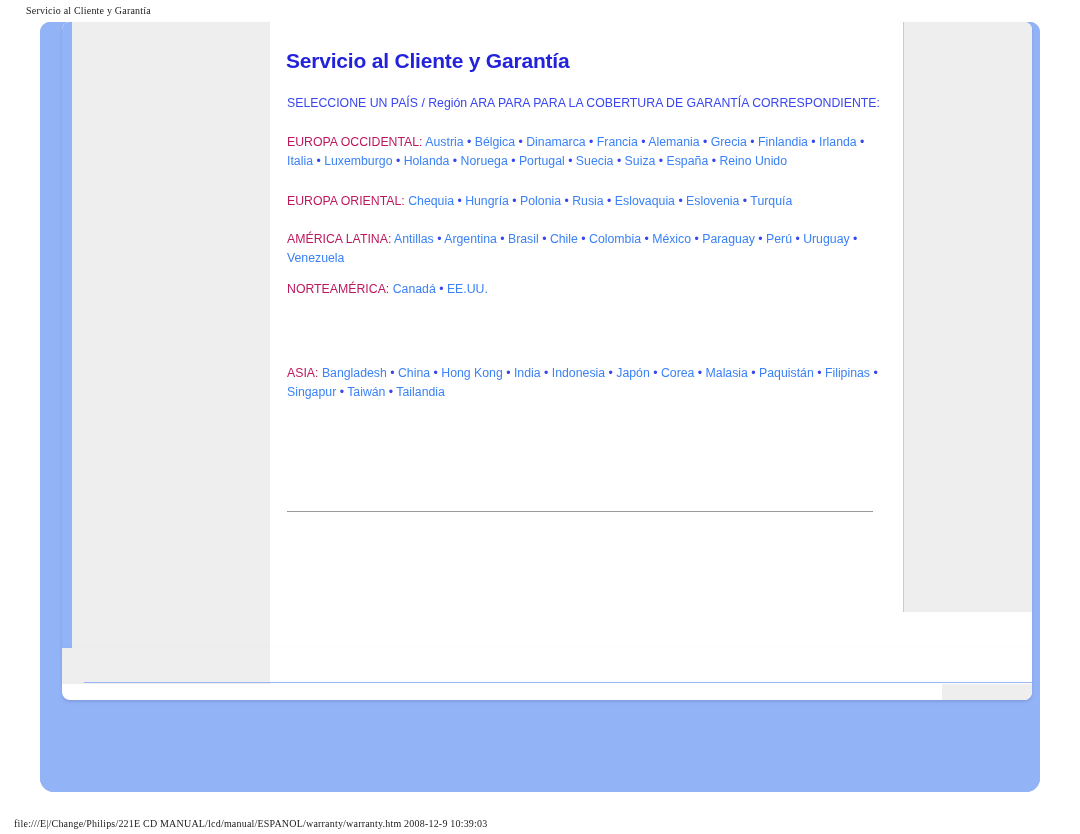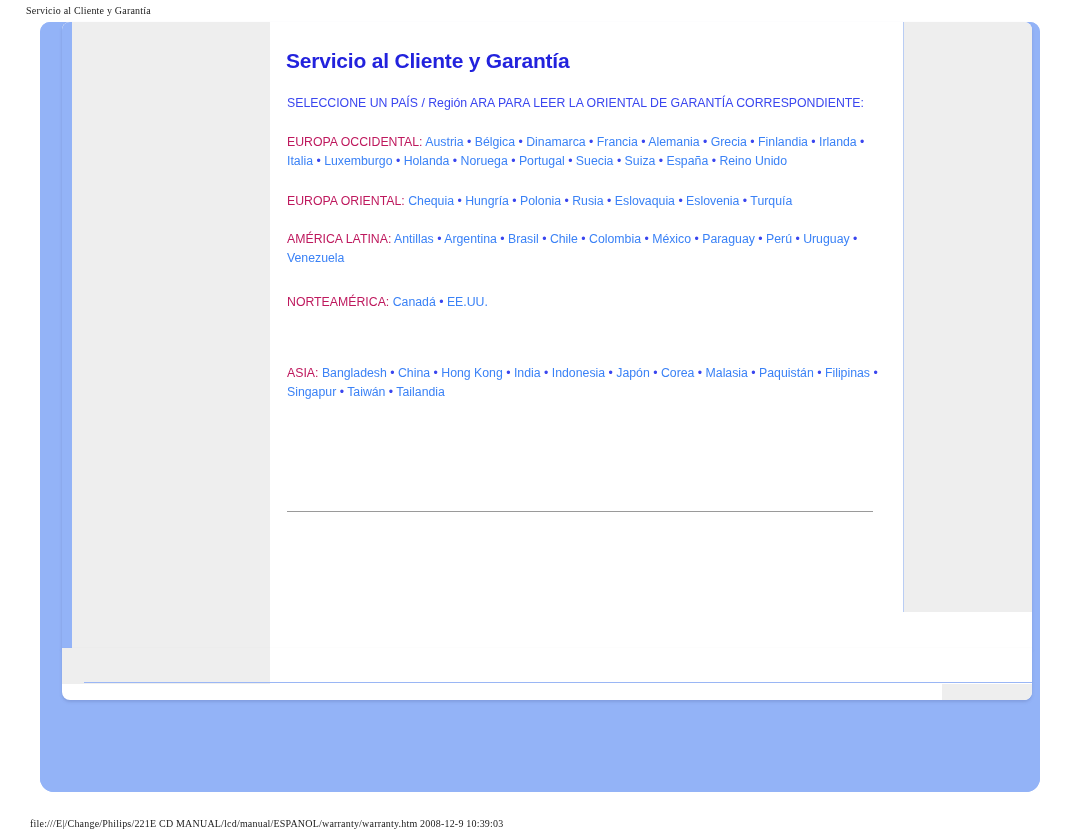"SELECCIONE UN PAÍS / Región" div.para { text: LEER LA ORIENTAL -> PARA LA COBERTURA }
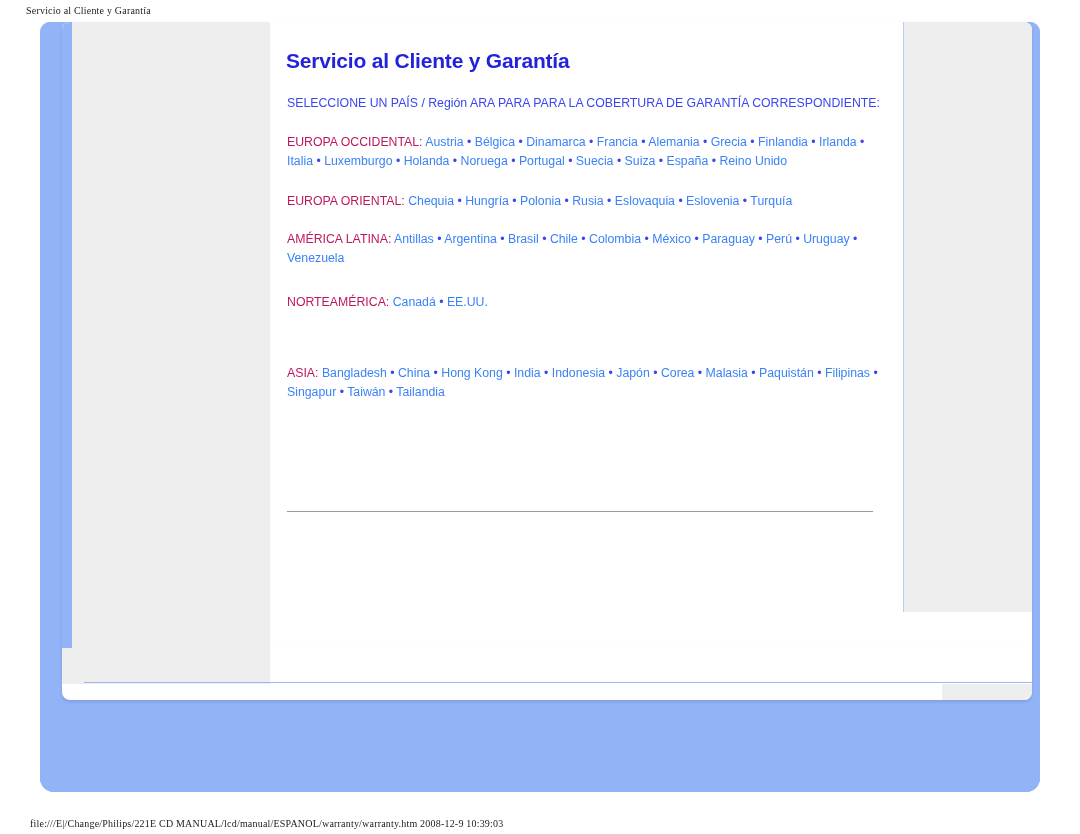"NORTEAMÉRICA: Canadá • EE.UU." div.para { top: 271px -> 258px }
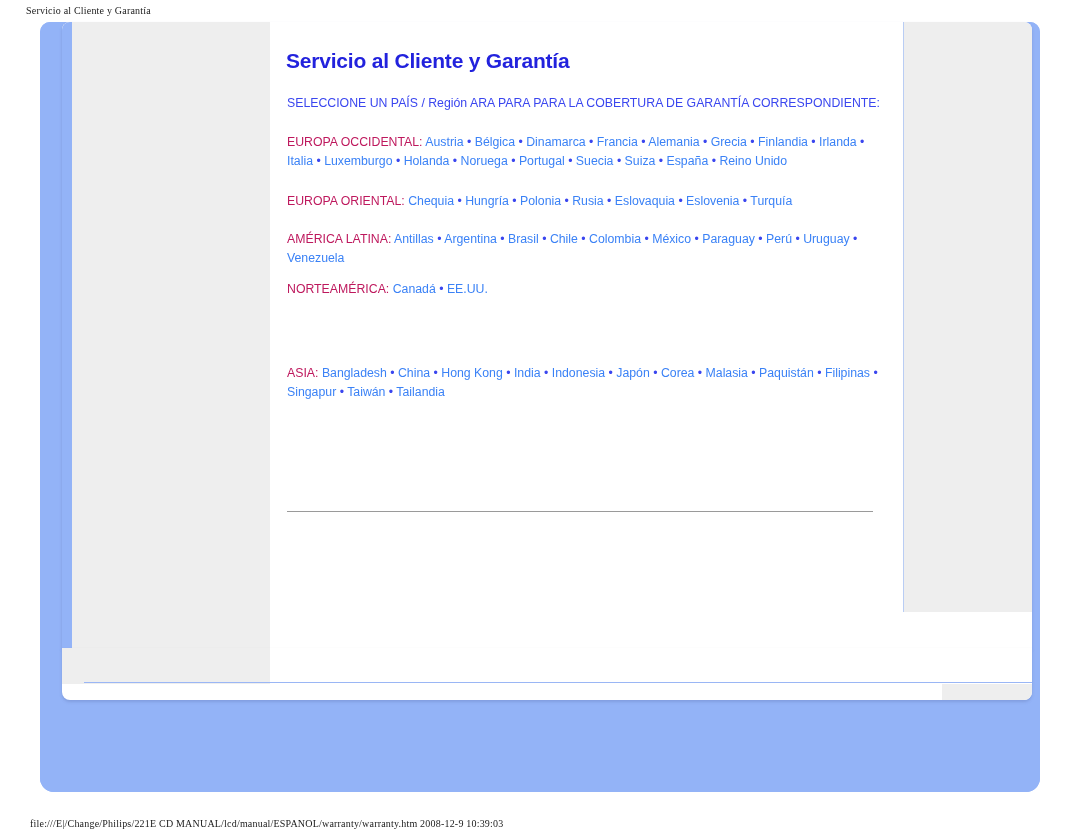"file:///E|/Change/Philips/221E CD" .print-footer { margin-left: 16px -> none }
